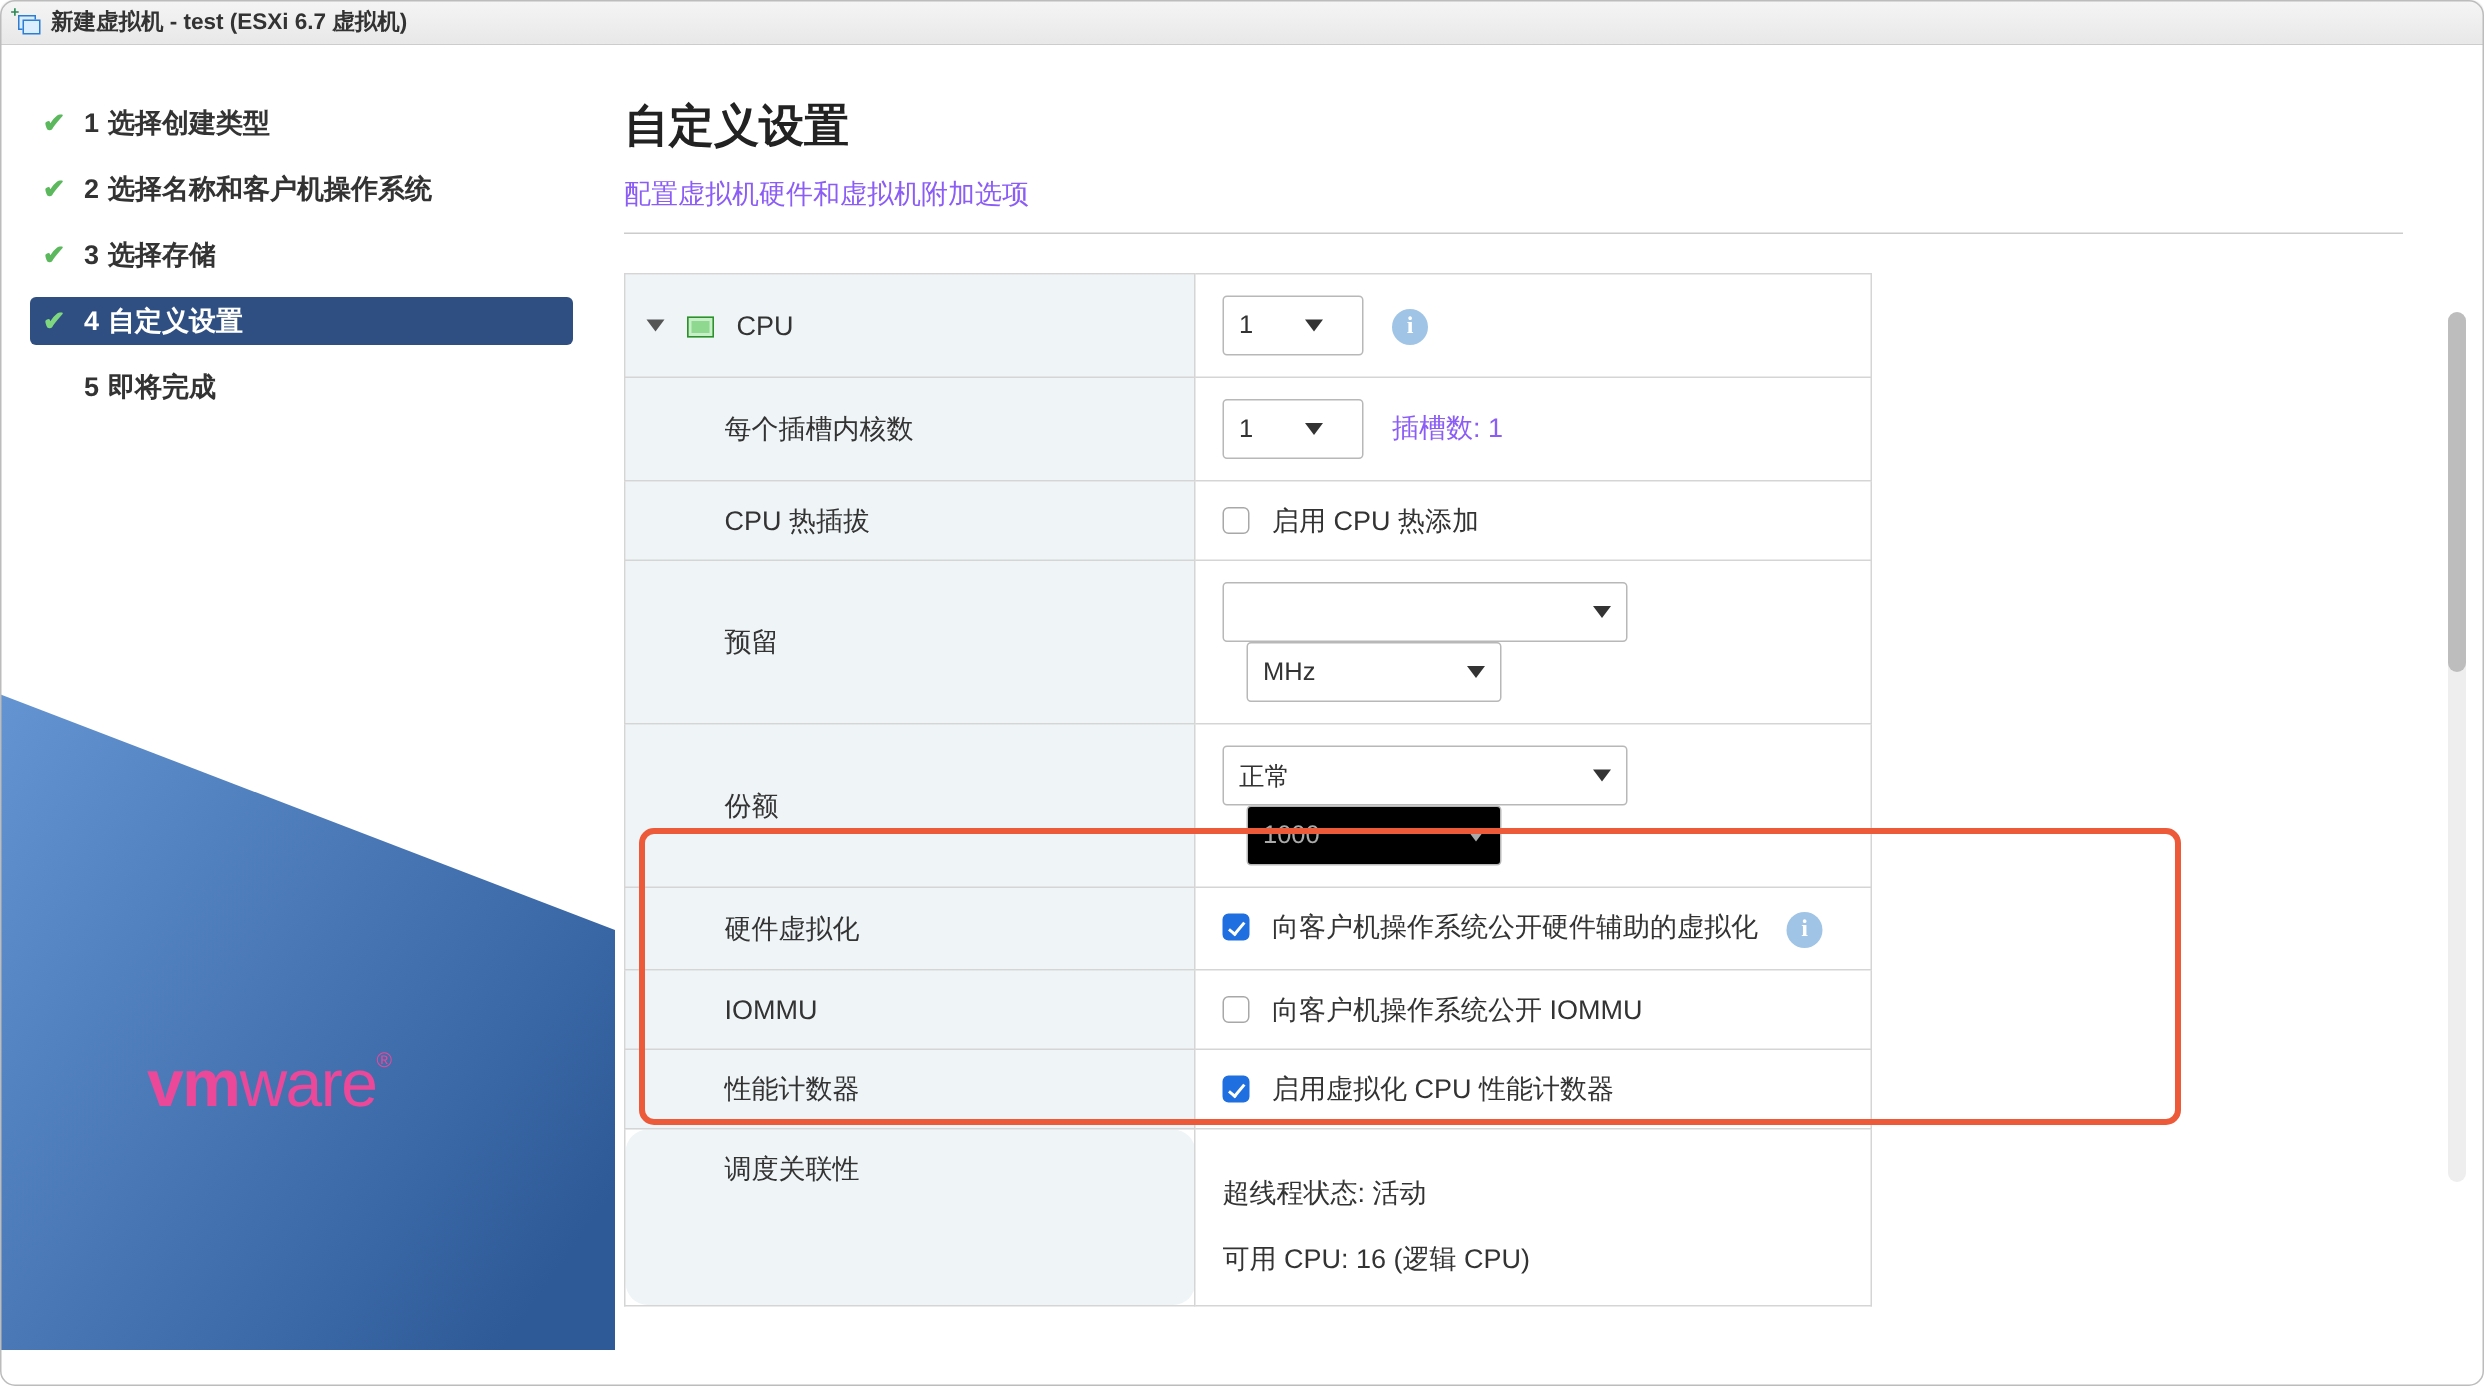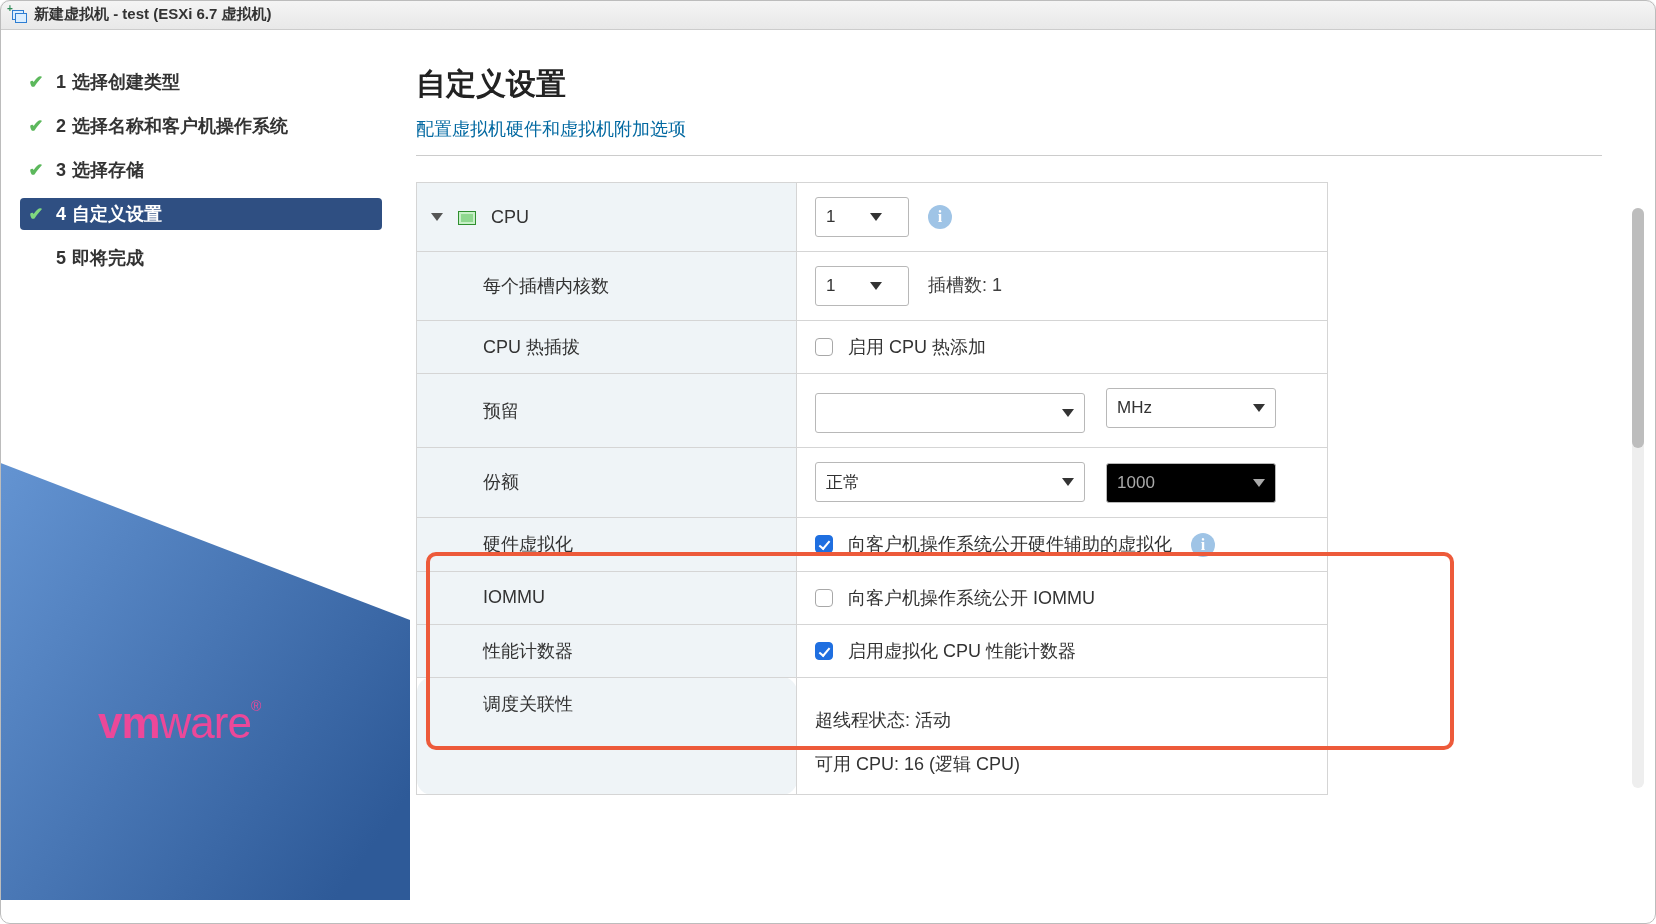"配置虚拟机硬件和虚拟机附加选项" .main .subtitle { color: #0369a1 -> #8b5cf6 }
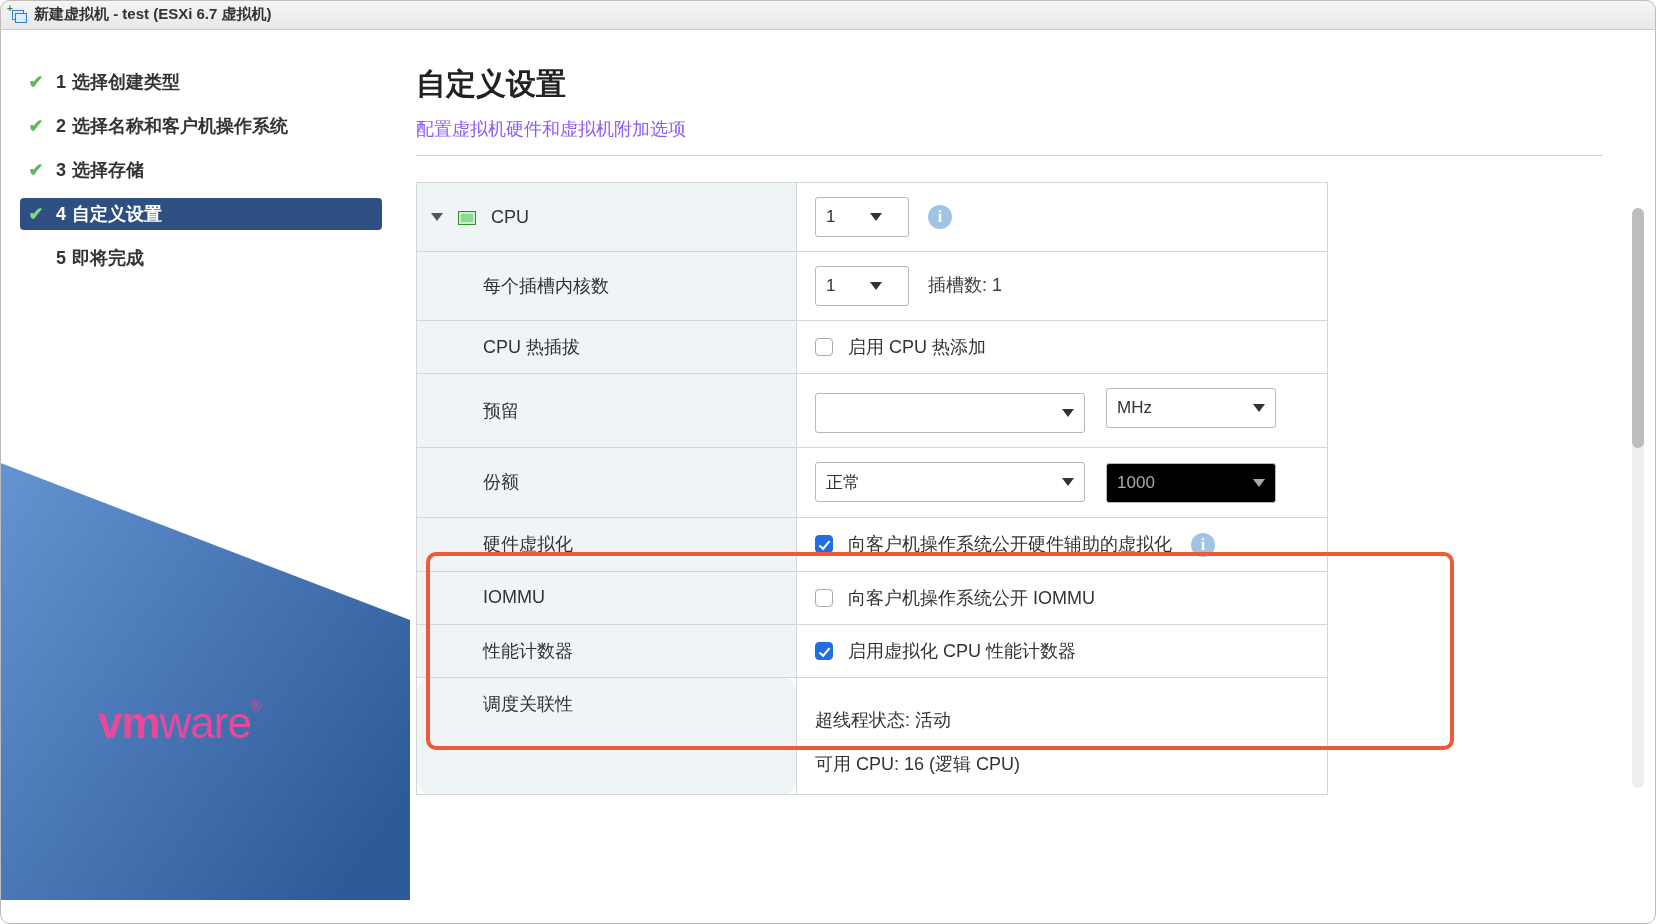"CPU" .settings-wrap { width: 912px -> 832px }
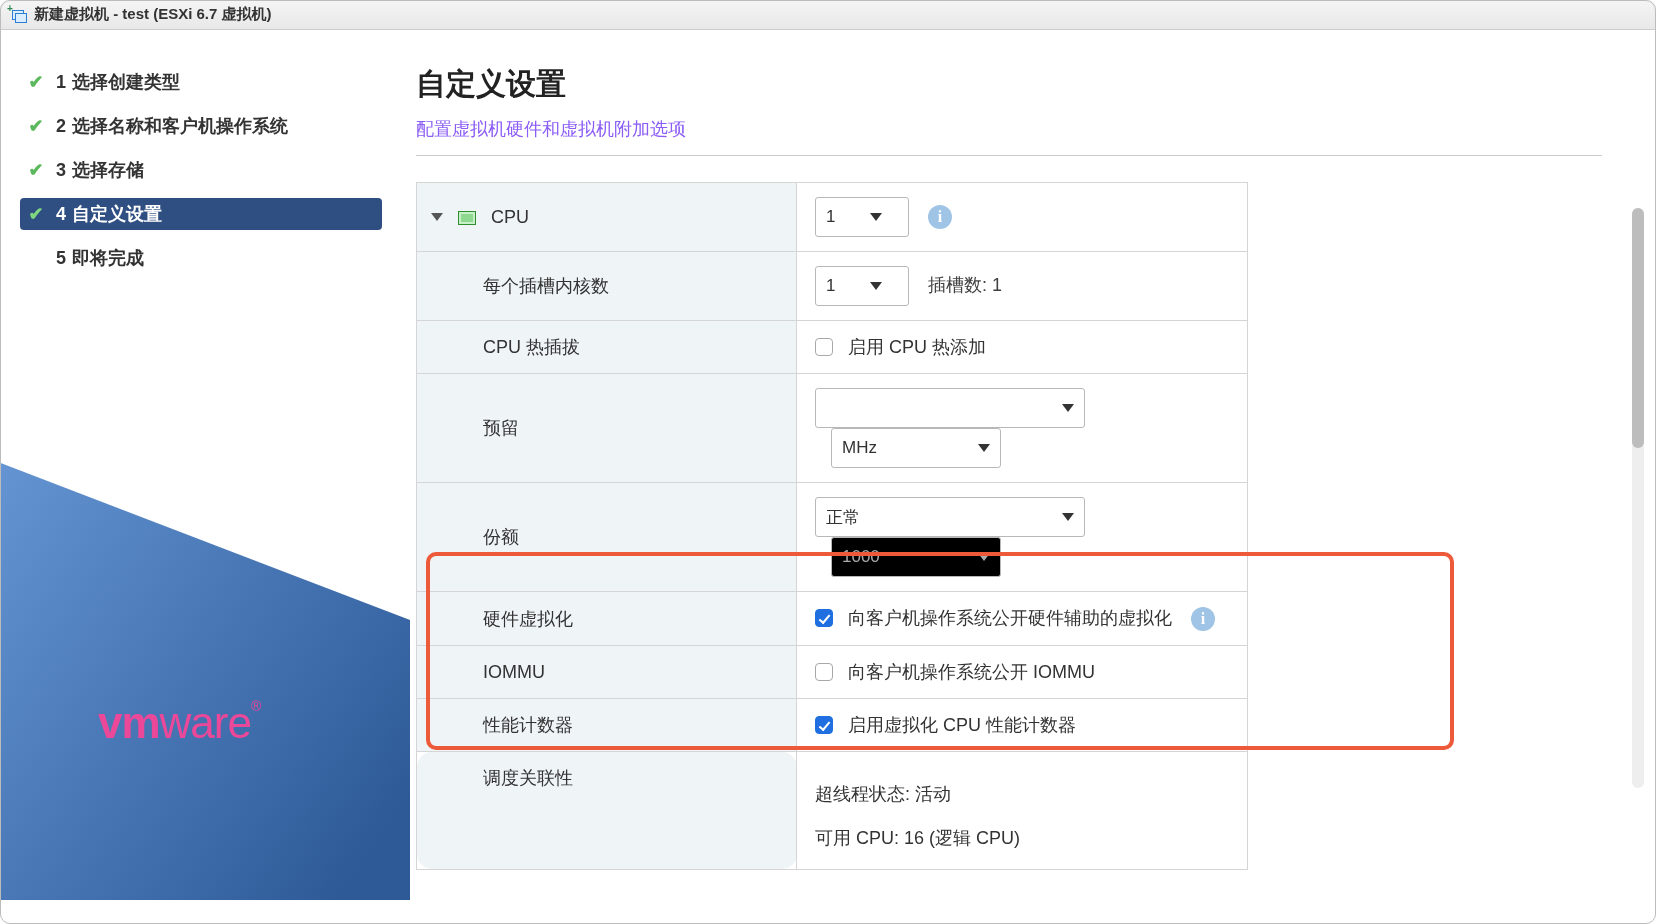"插槽数: 1" .socket-text { color: #404040 -> #8b5cf6 }
